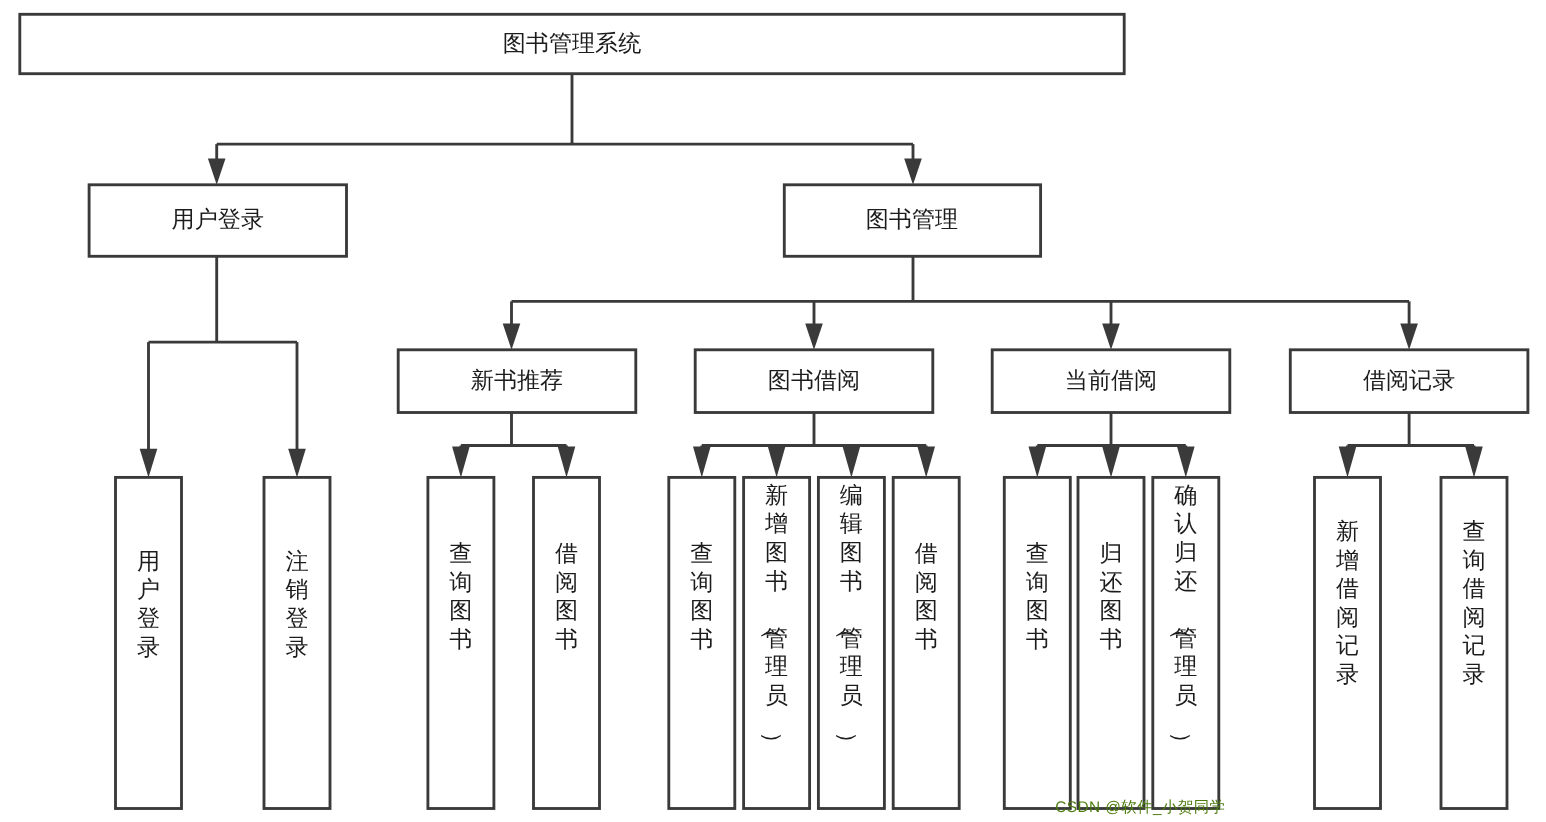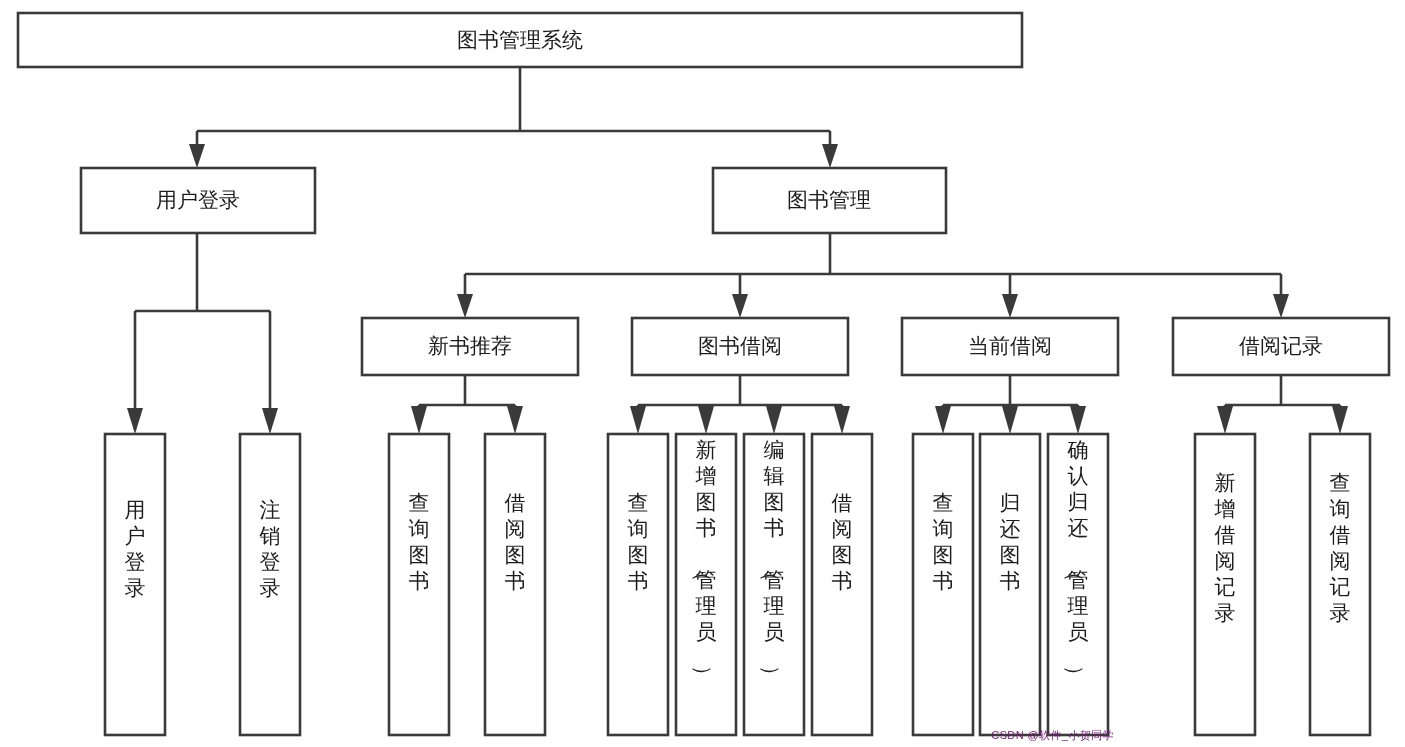"CSDN @软件_小贺同学" .watermark-text { color: #701a75 -> #4d7c0f; font-size: 11px -> 14px }
